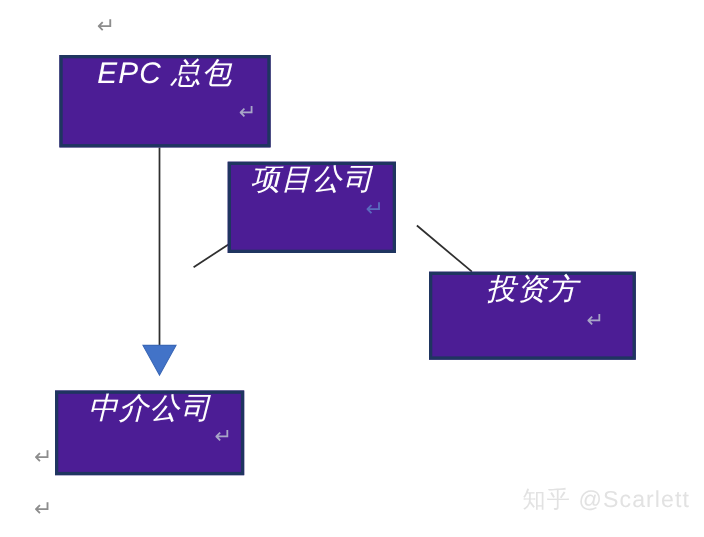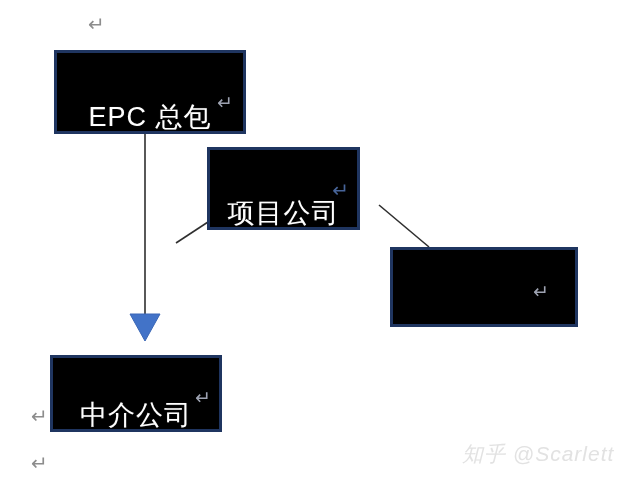"EPC 总包" .node { align-items: flex-end -> flex-start; background: #000000 -> #4c1d95; font-style: none -> italic }
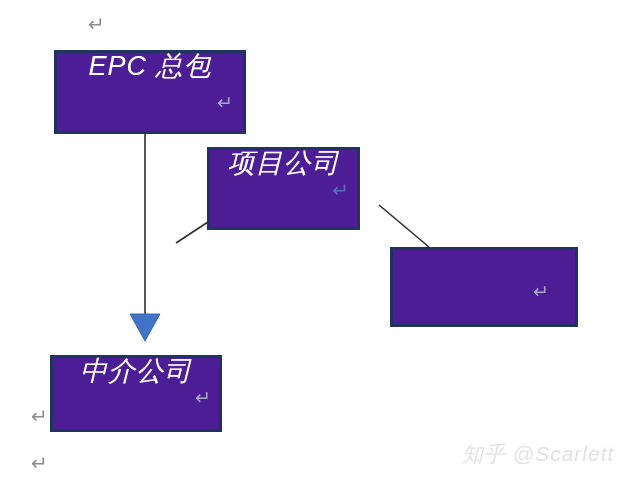"投资方" span.node-label { html: none -> <span>投资方</span> }
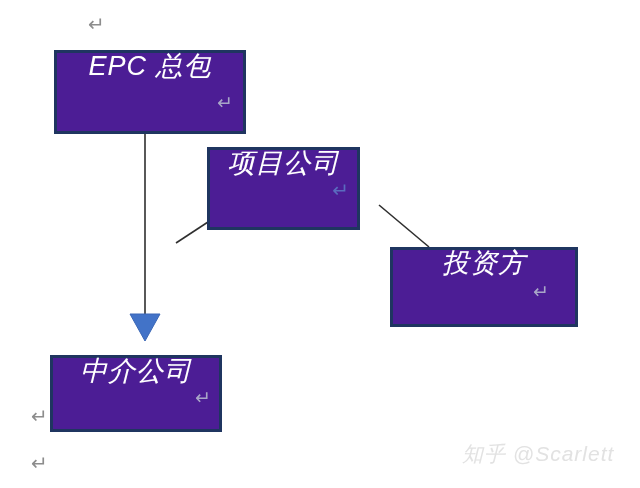"知乎 @Scarlett" div { font-style: italic -> none; left: 462px -> 475px }
